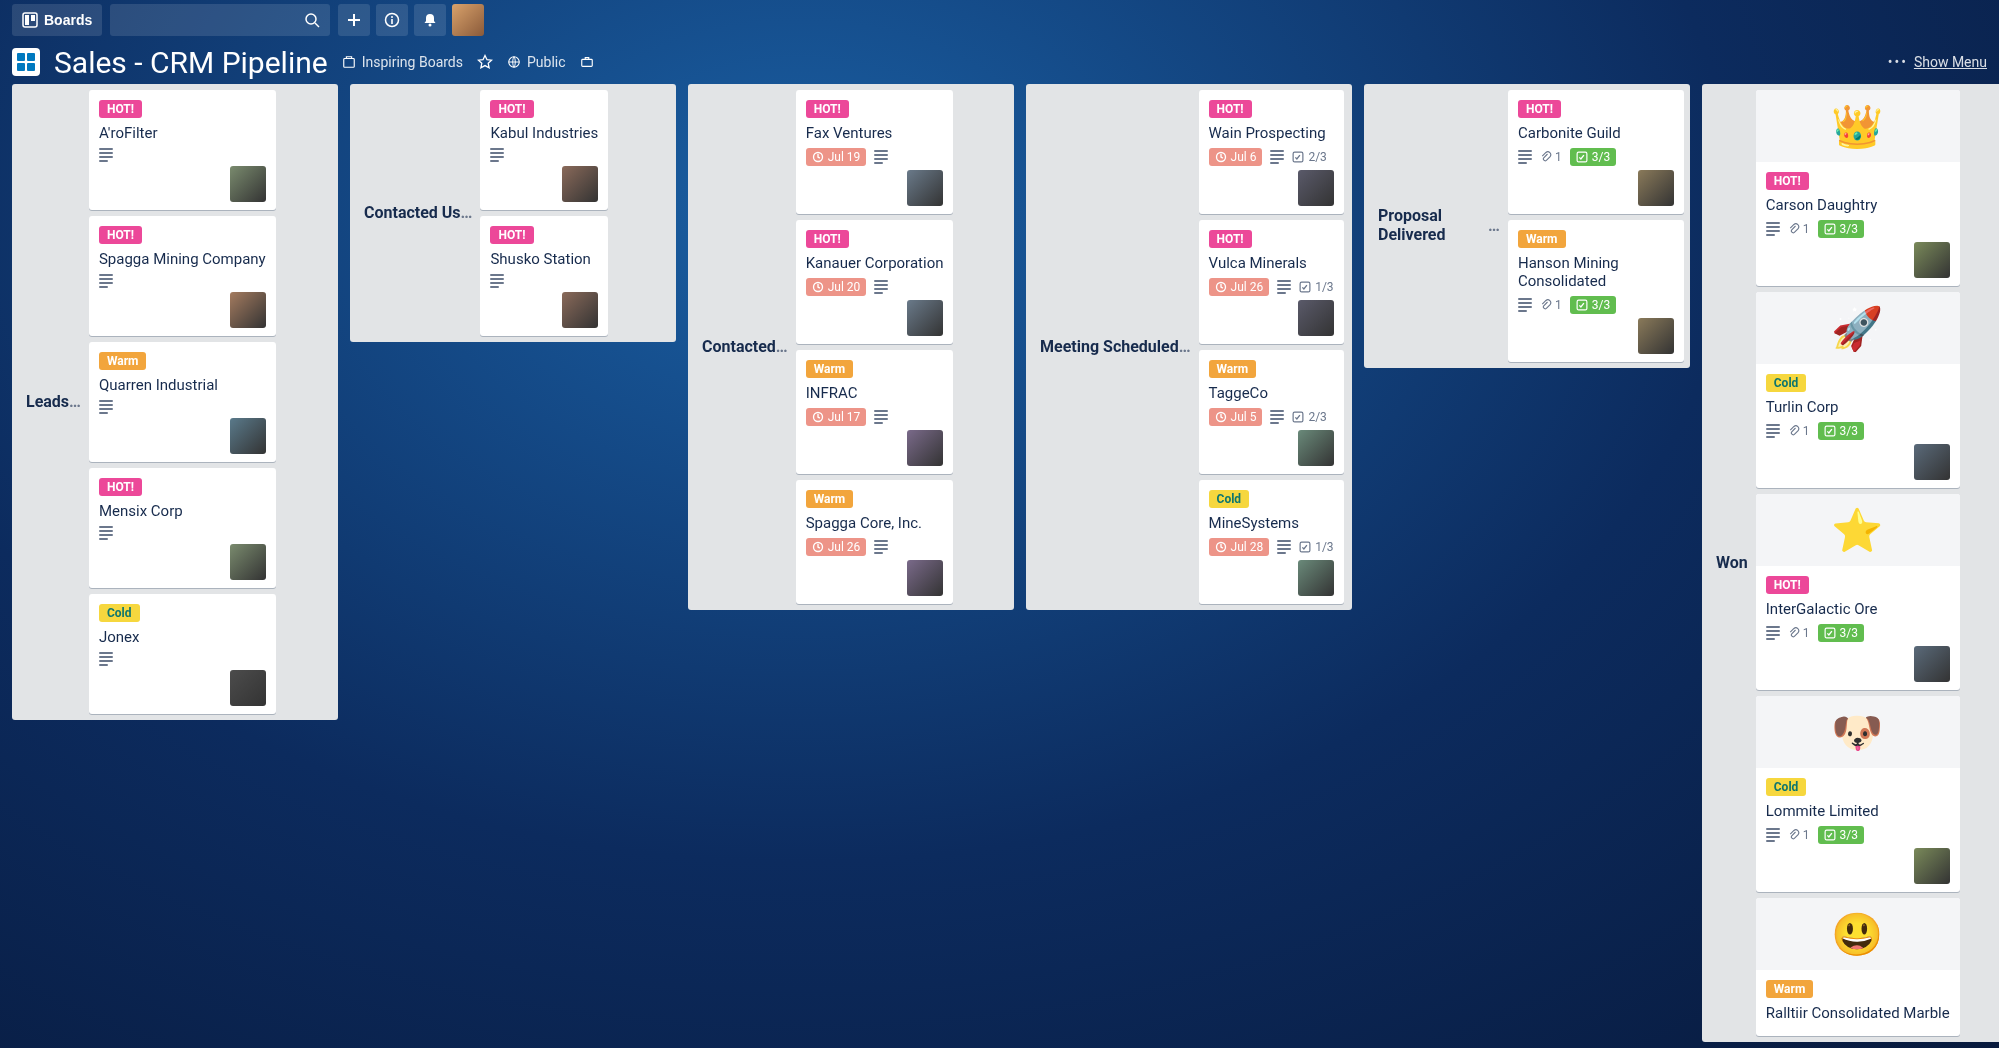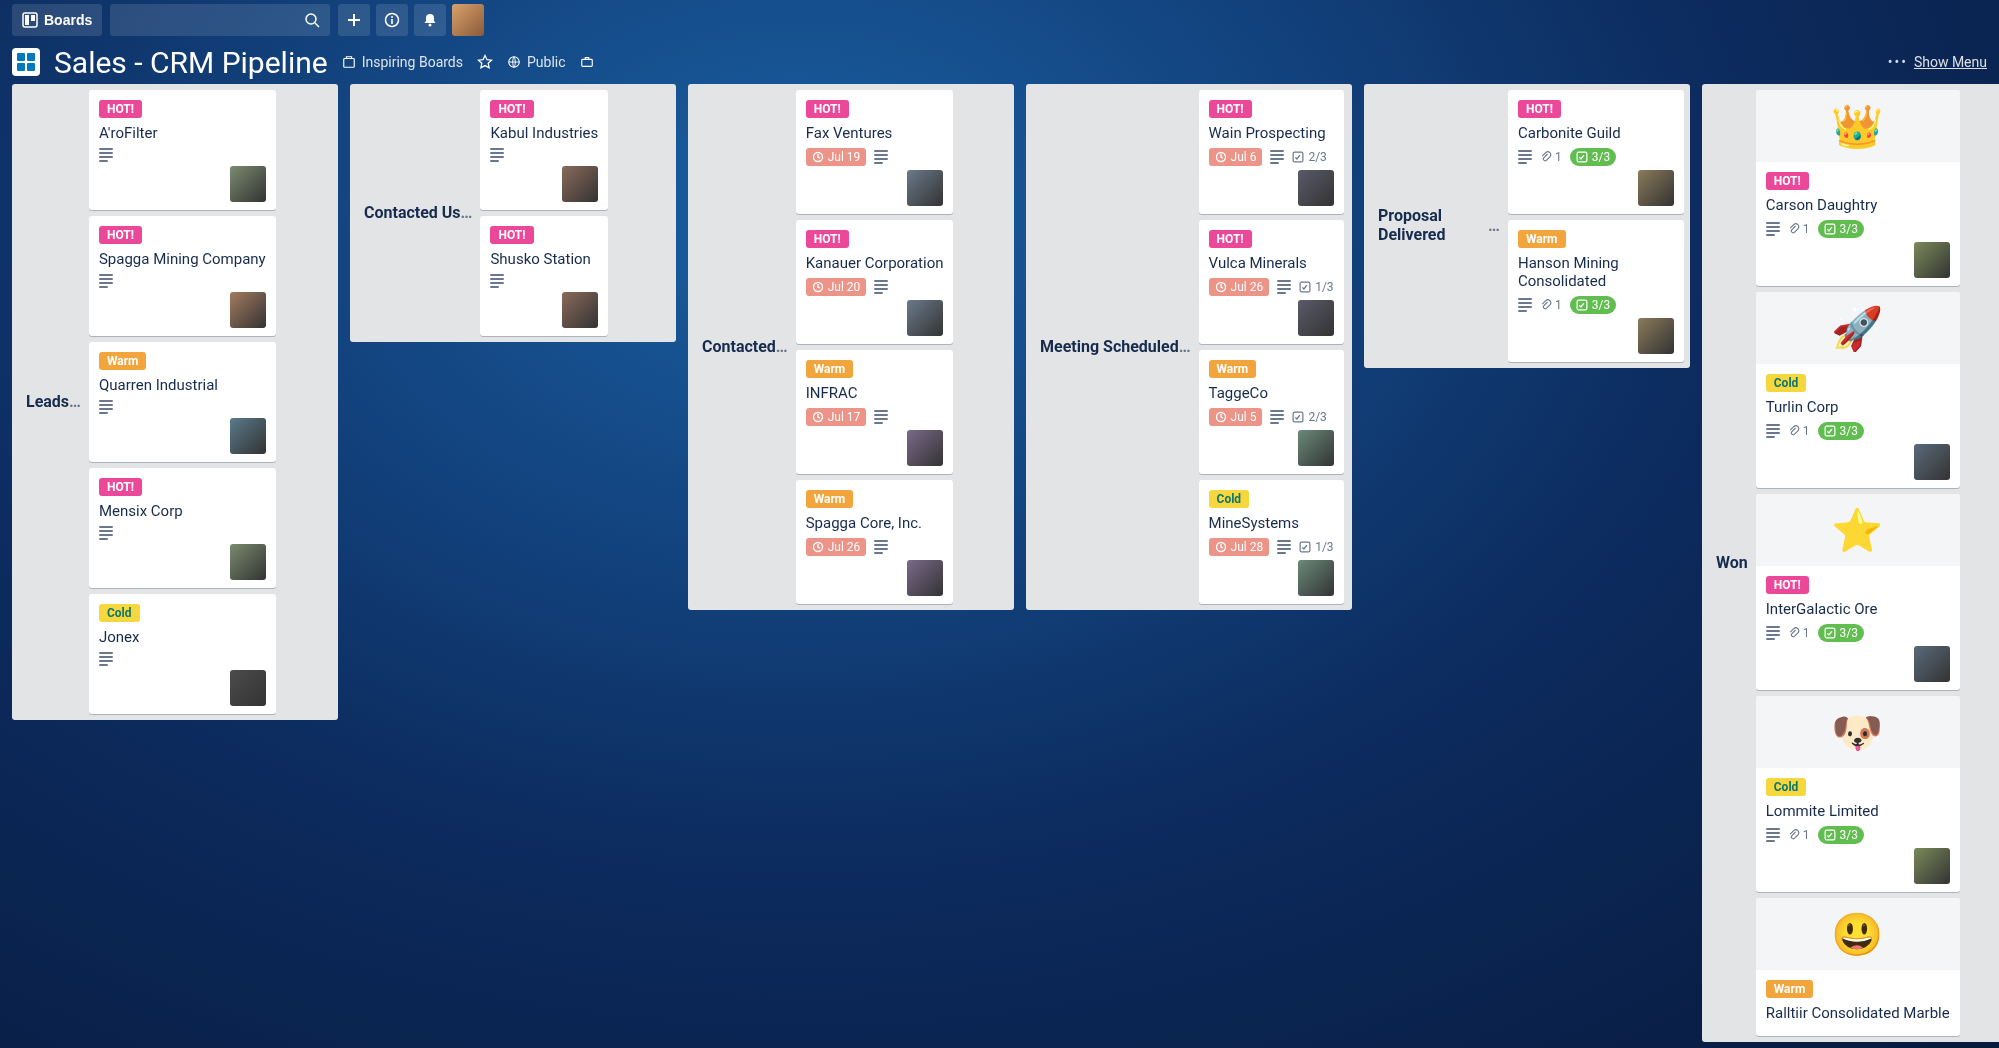"3/3" .check-done { border-radius: 9px -> 3px }
